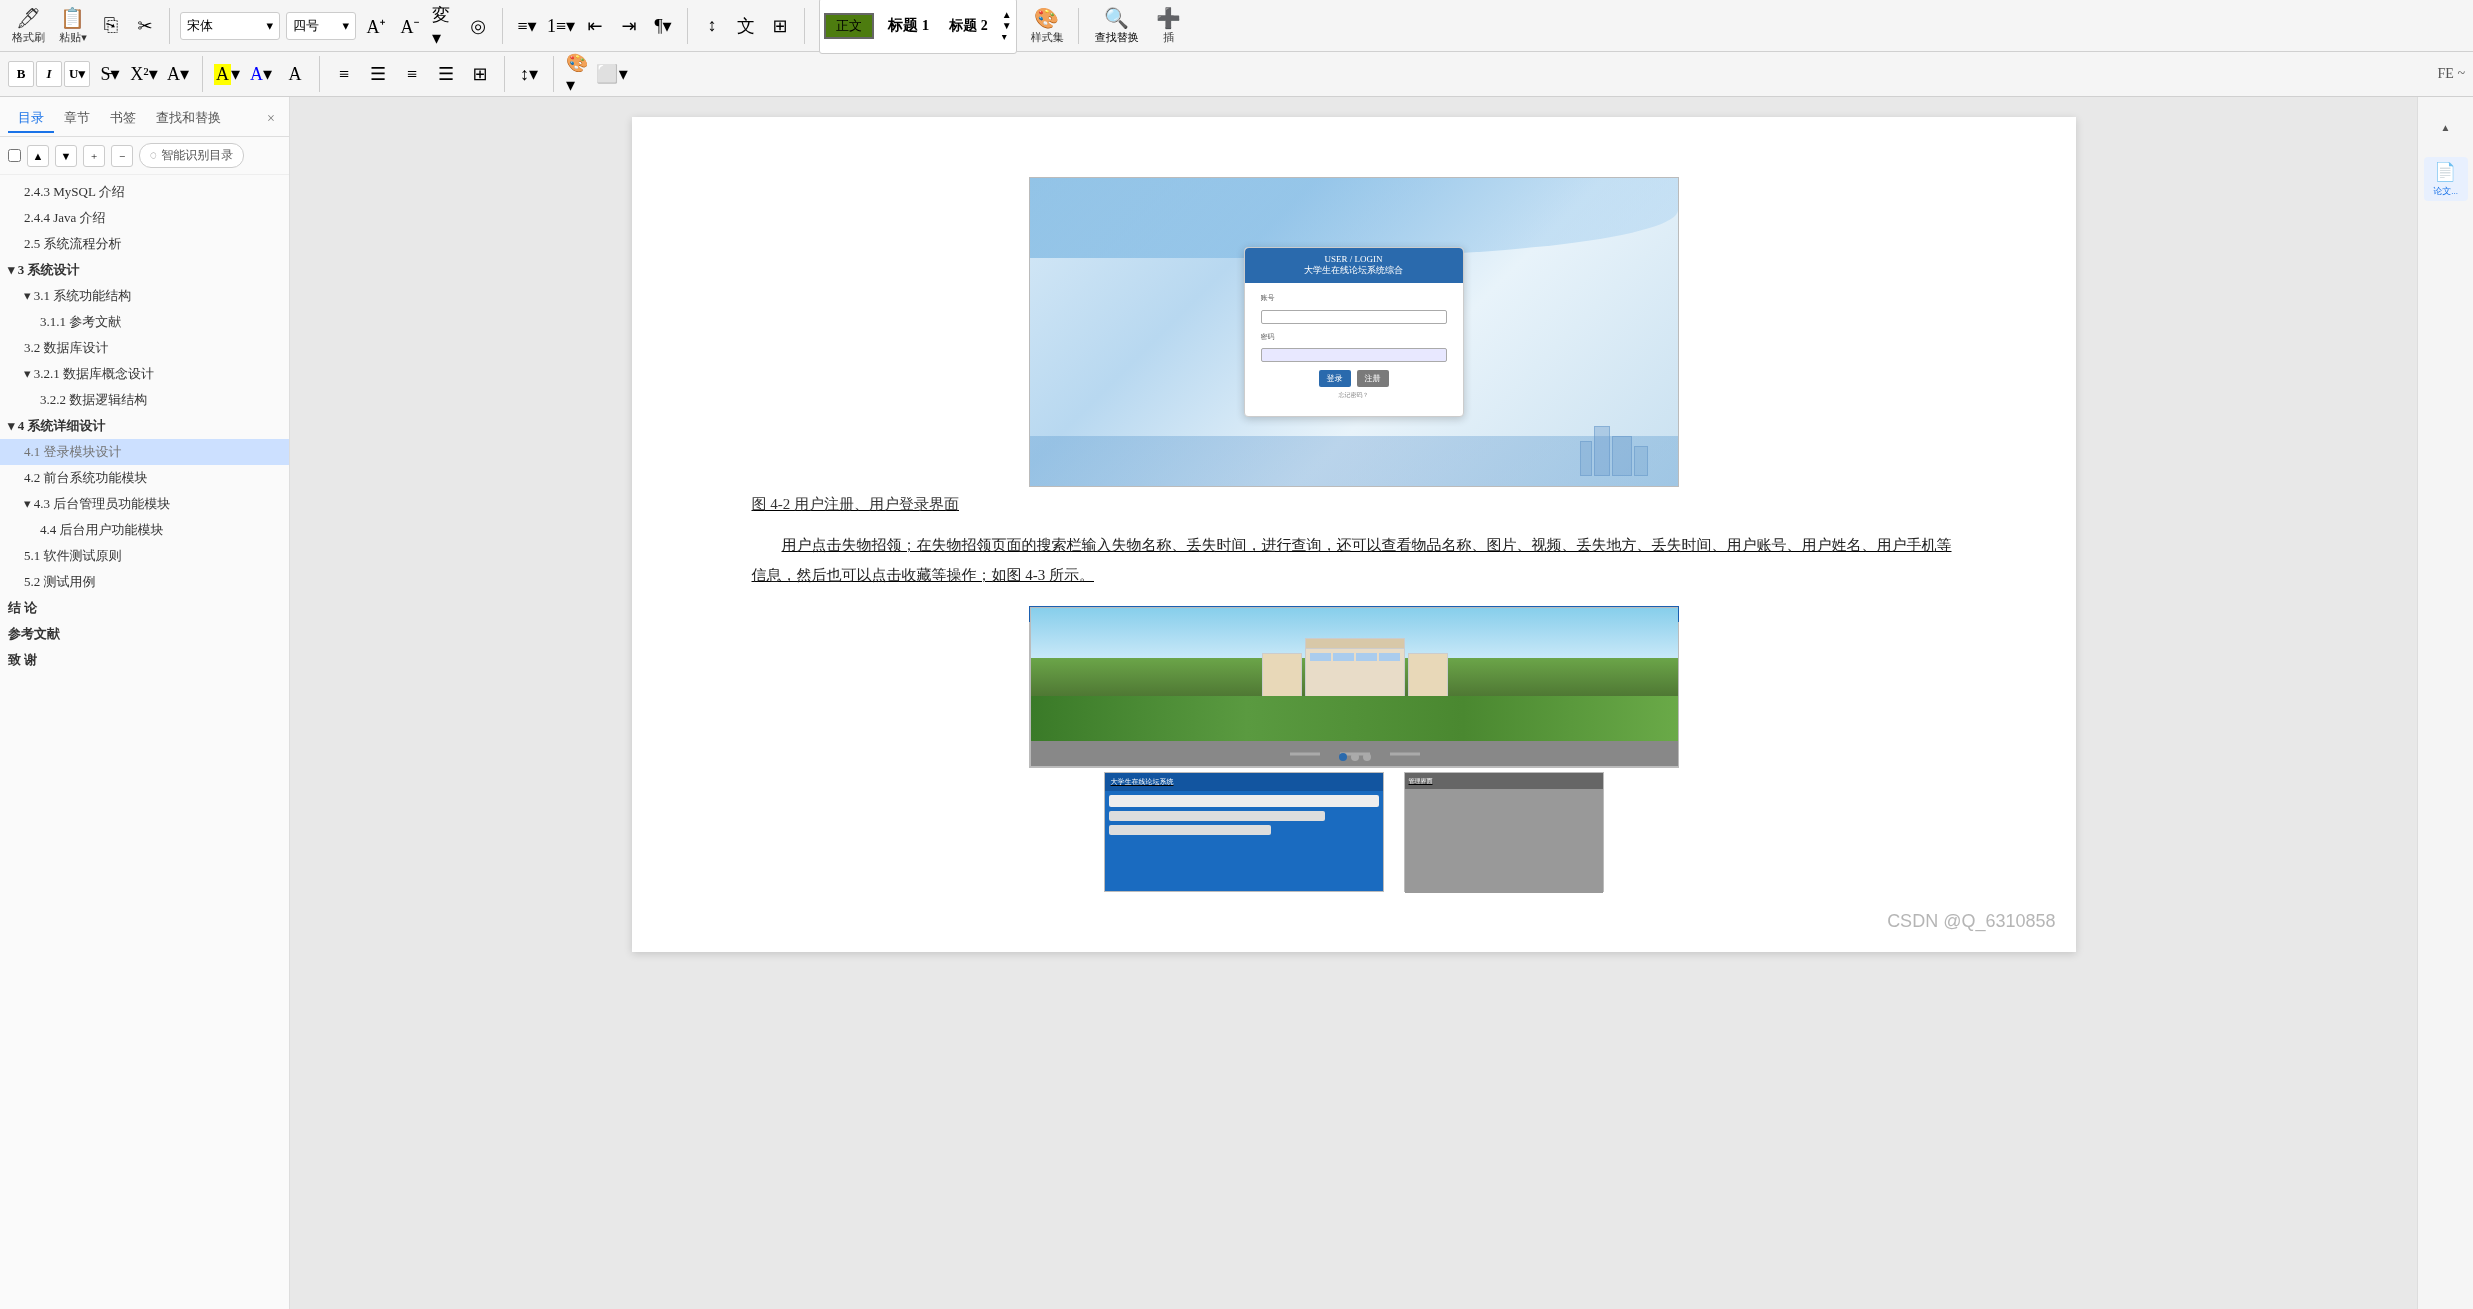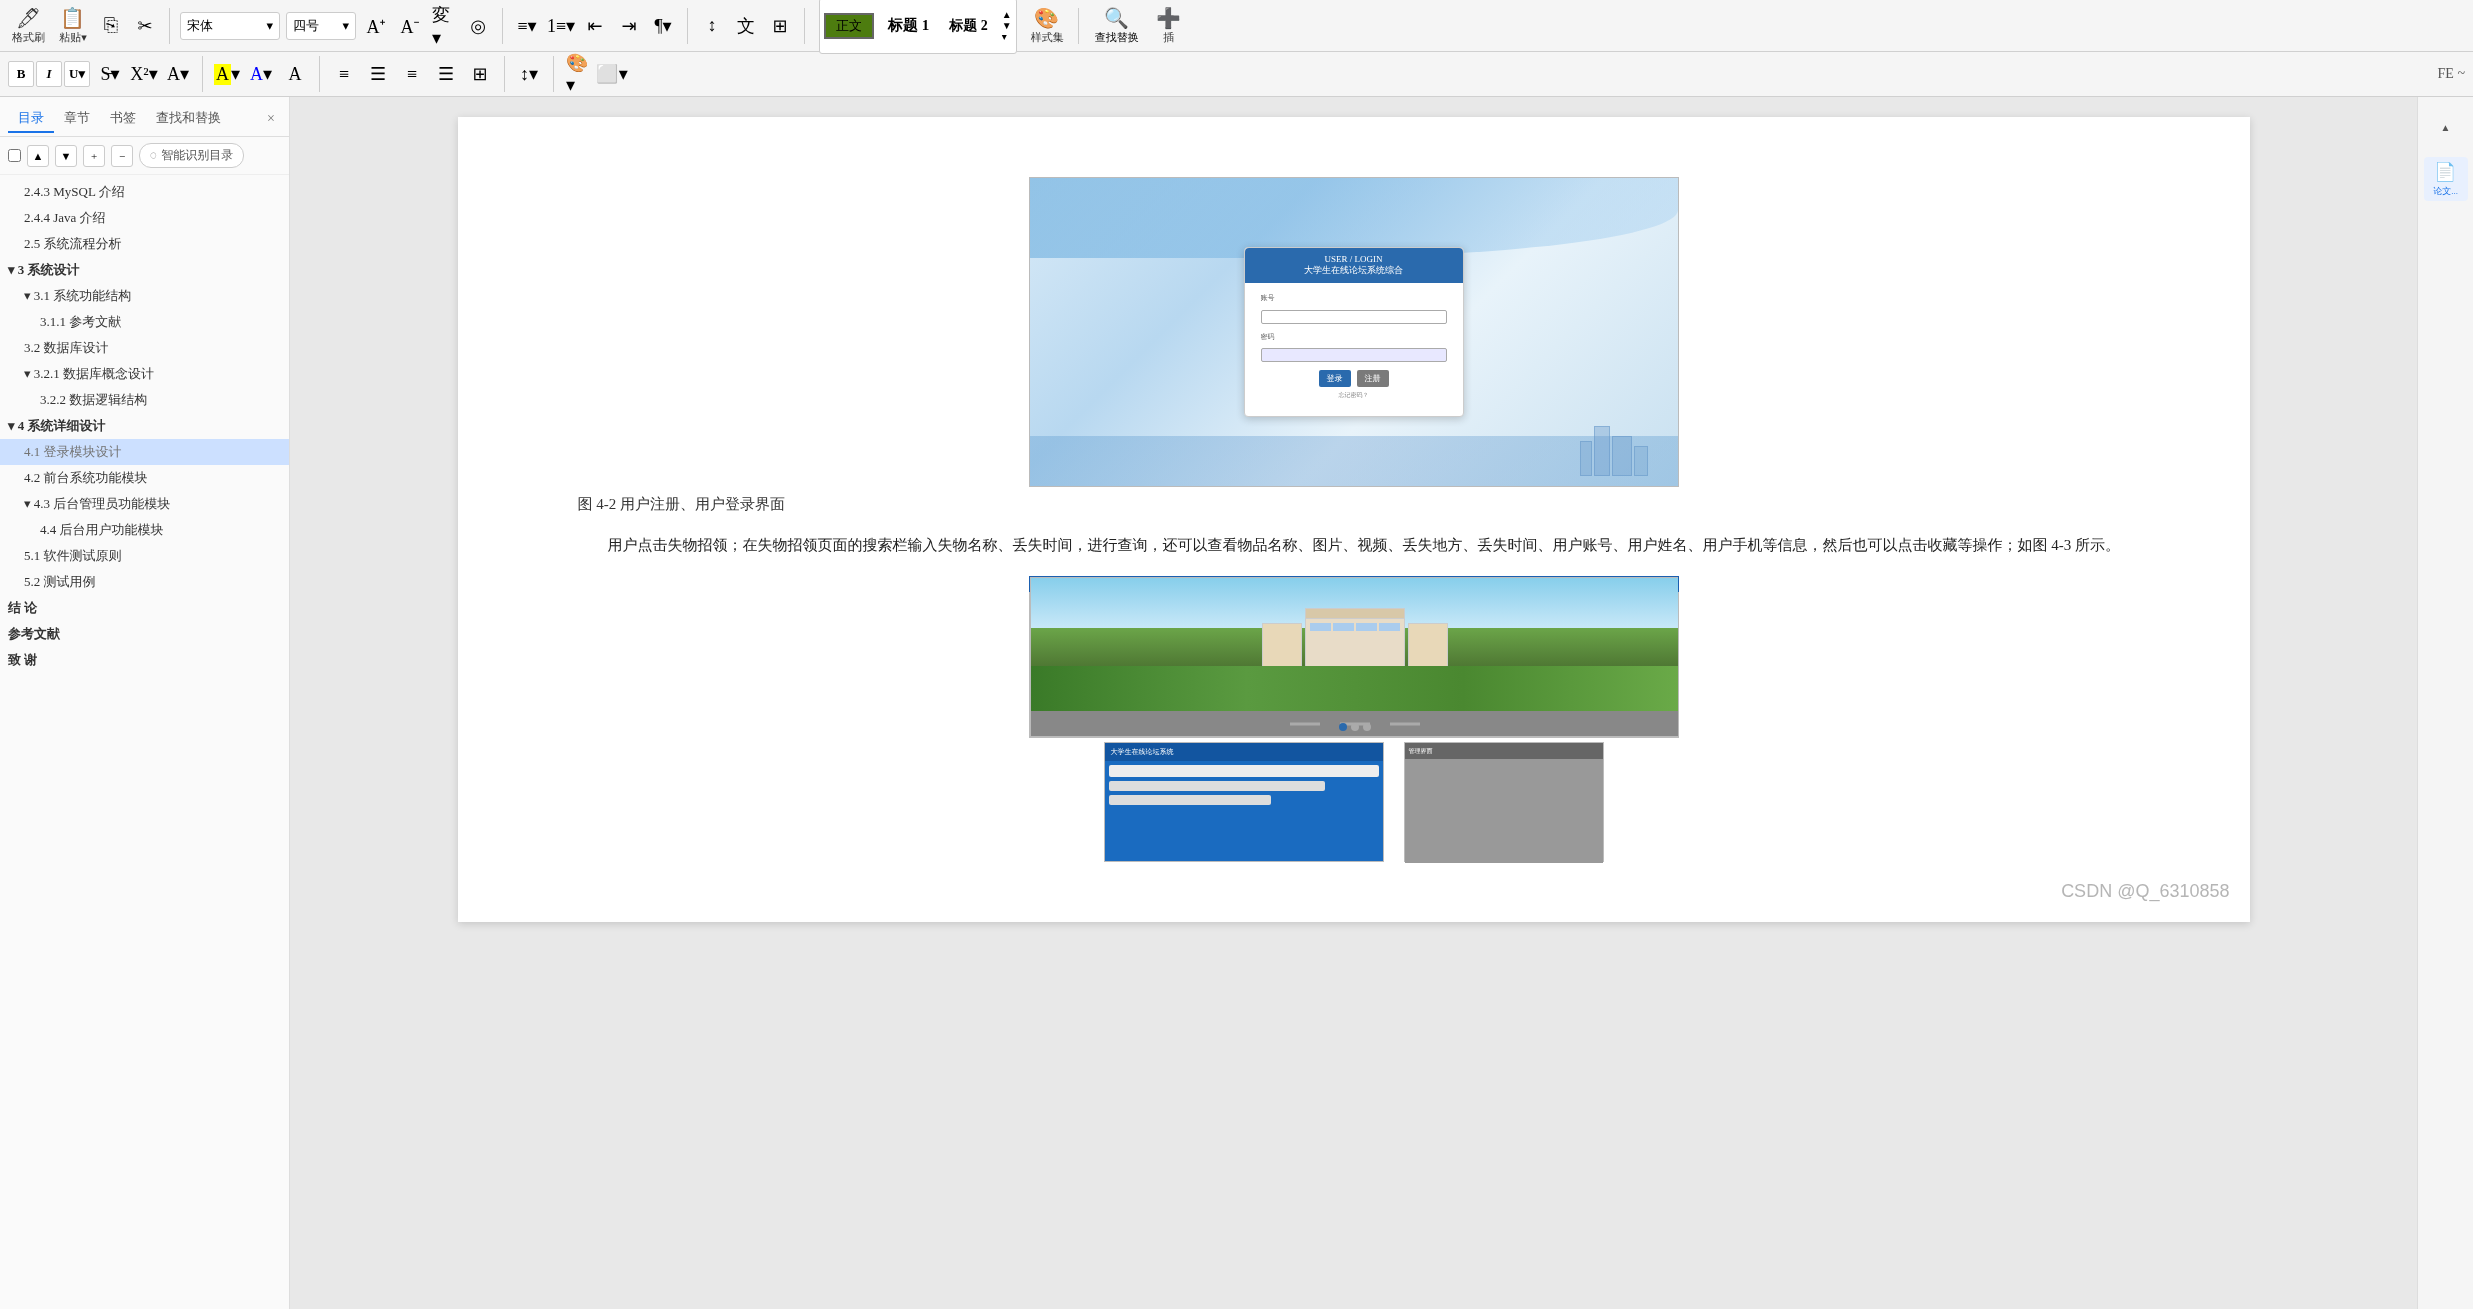"USER / LOGIN" .doc-page { text-decoration: none -> underline; width: 1792px -> 1444px }
